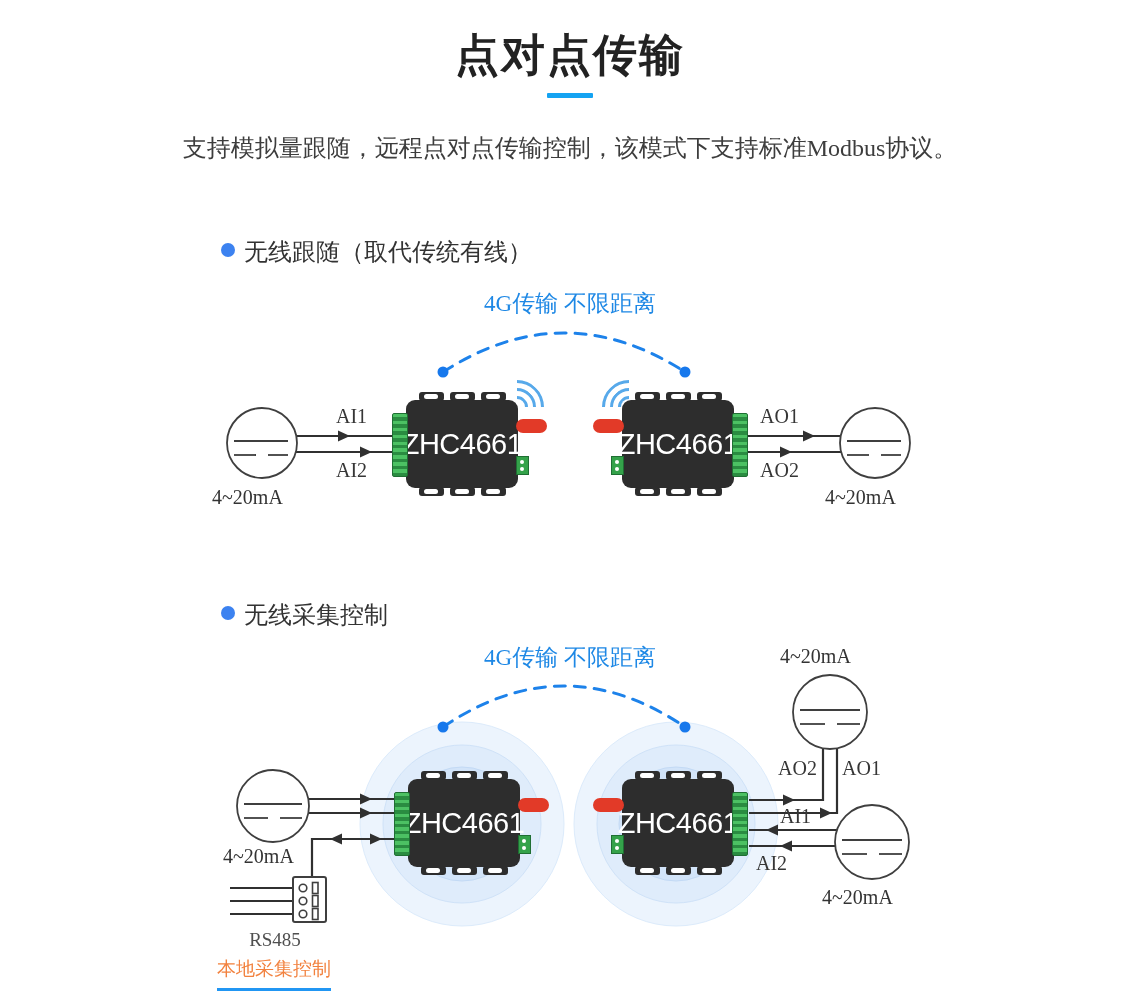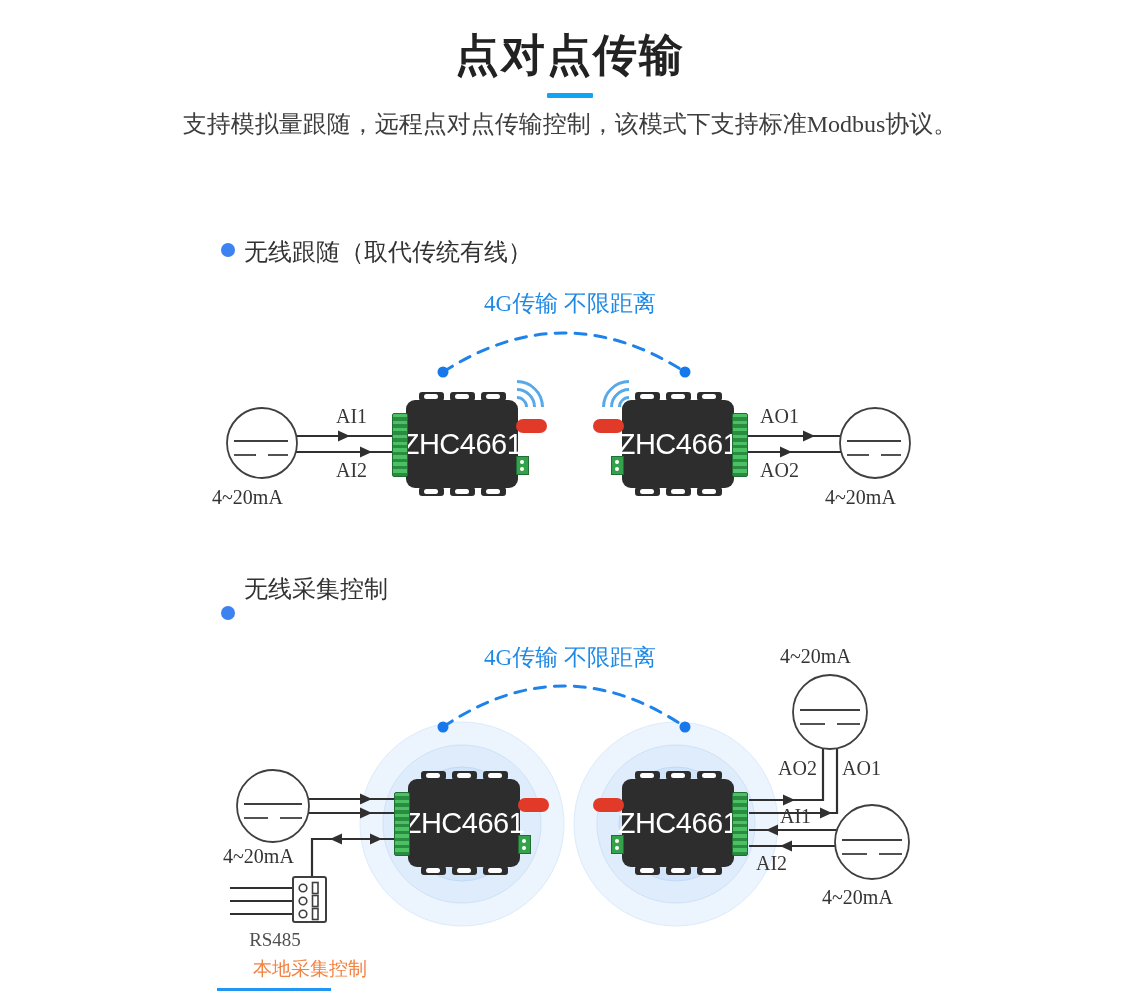"支持模拟量跟随，远程点对点传输控制，该模式下支持标准Modbus协议。" .page-subtitle { top: 108px -> 132px }
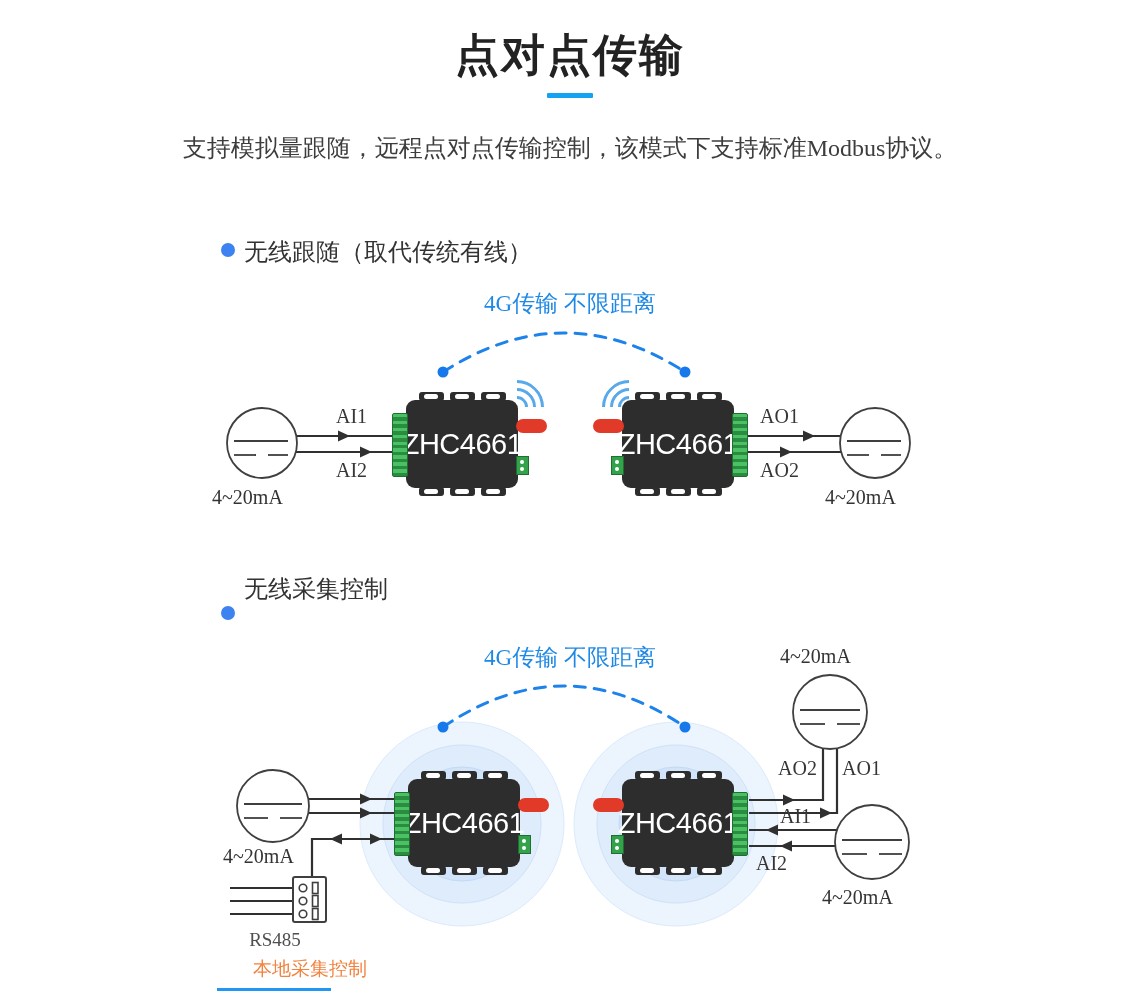"无线采集控制" div.lbl { top: 573px -> 599px }
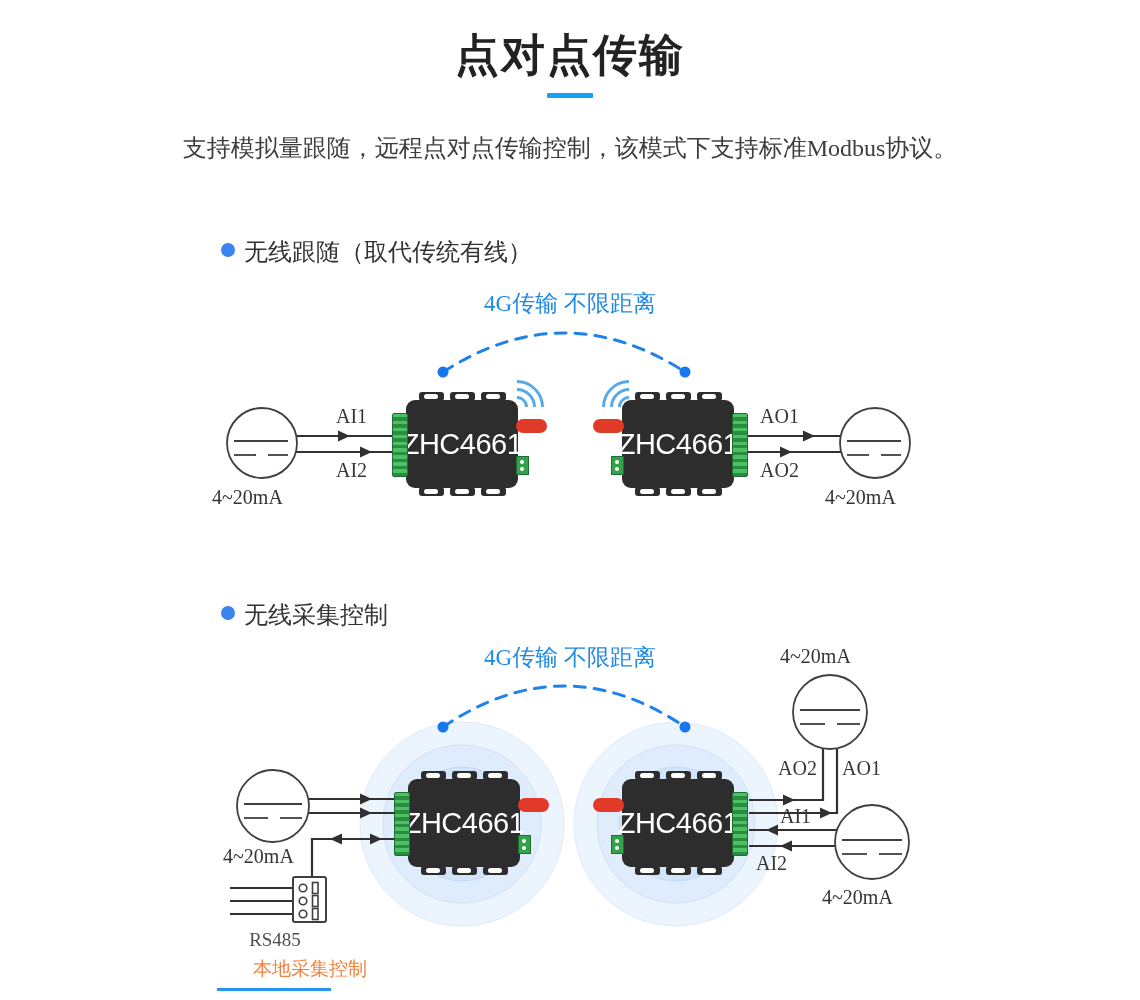"本地采集控制" .local-cap { margin-left: 36px -> none }
